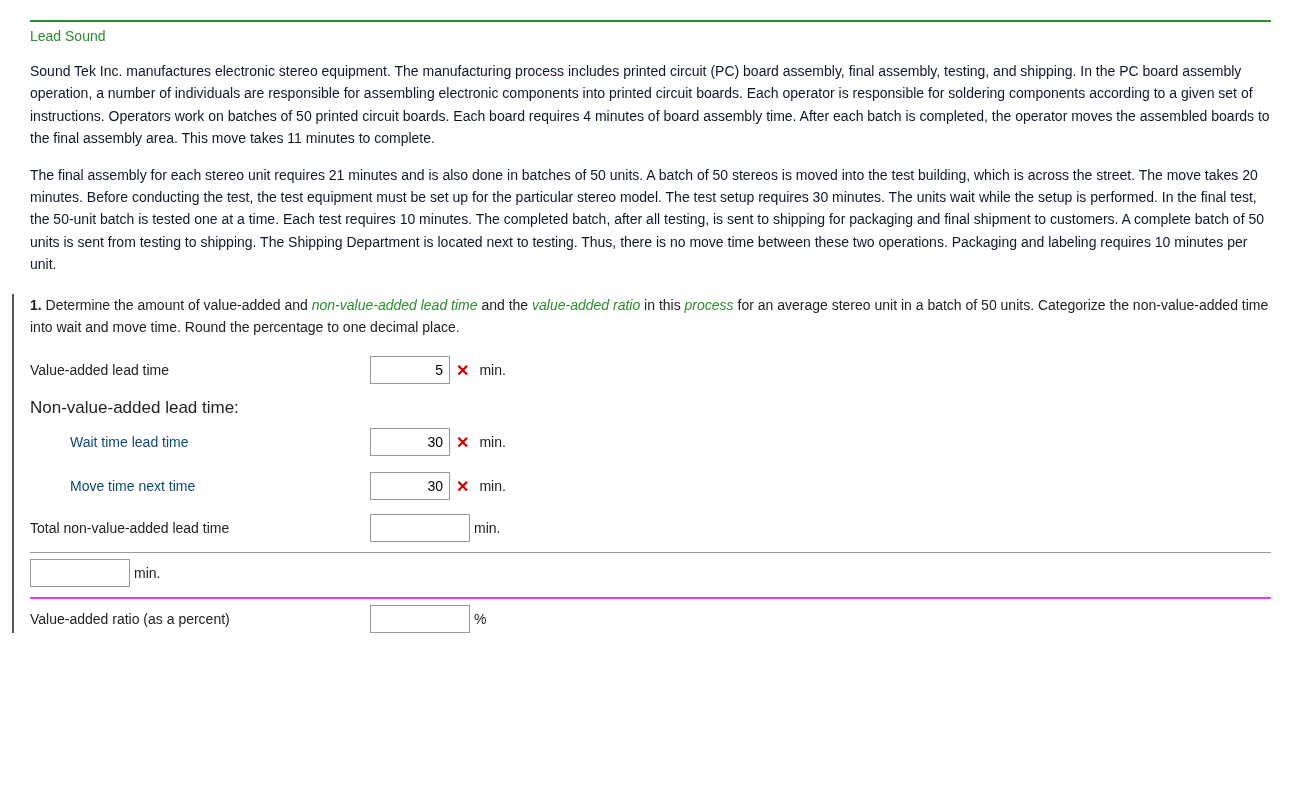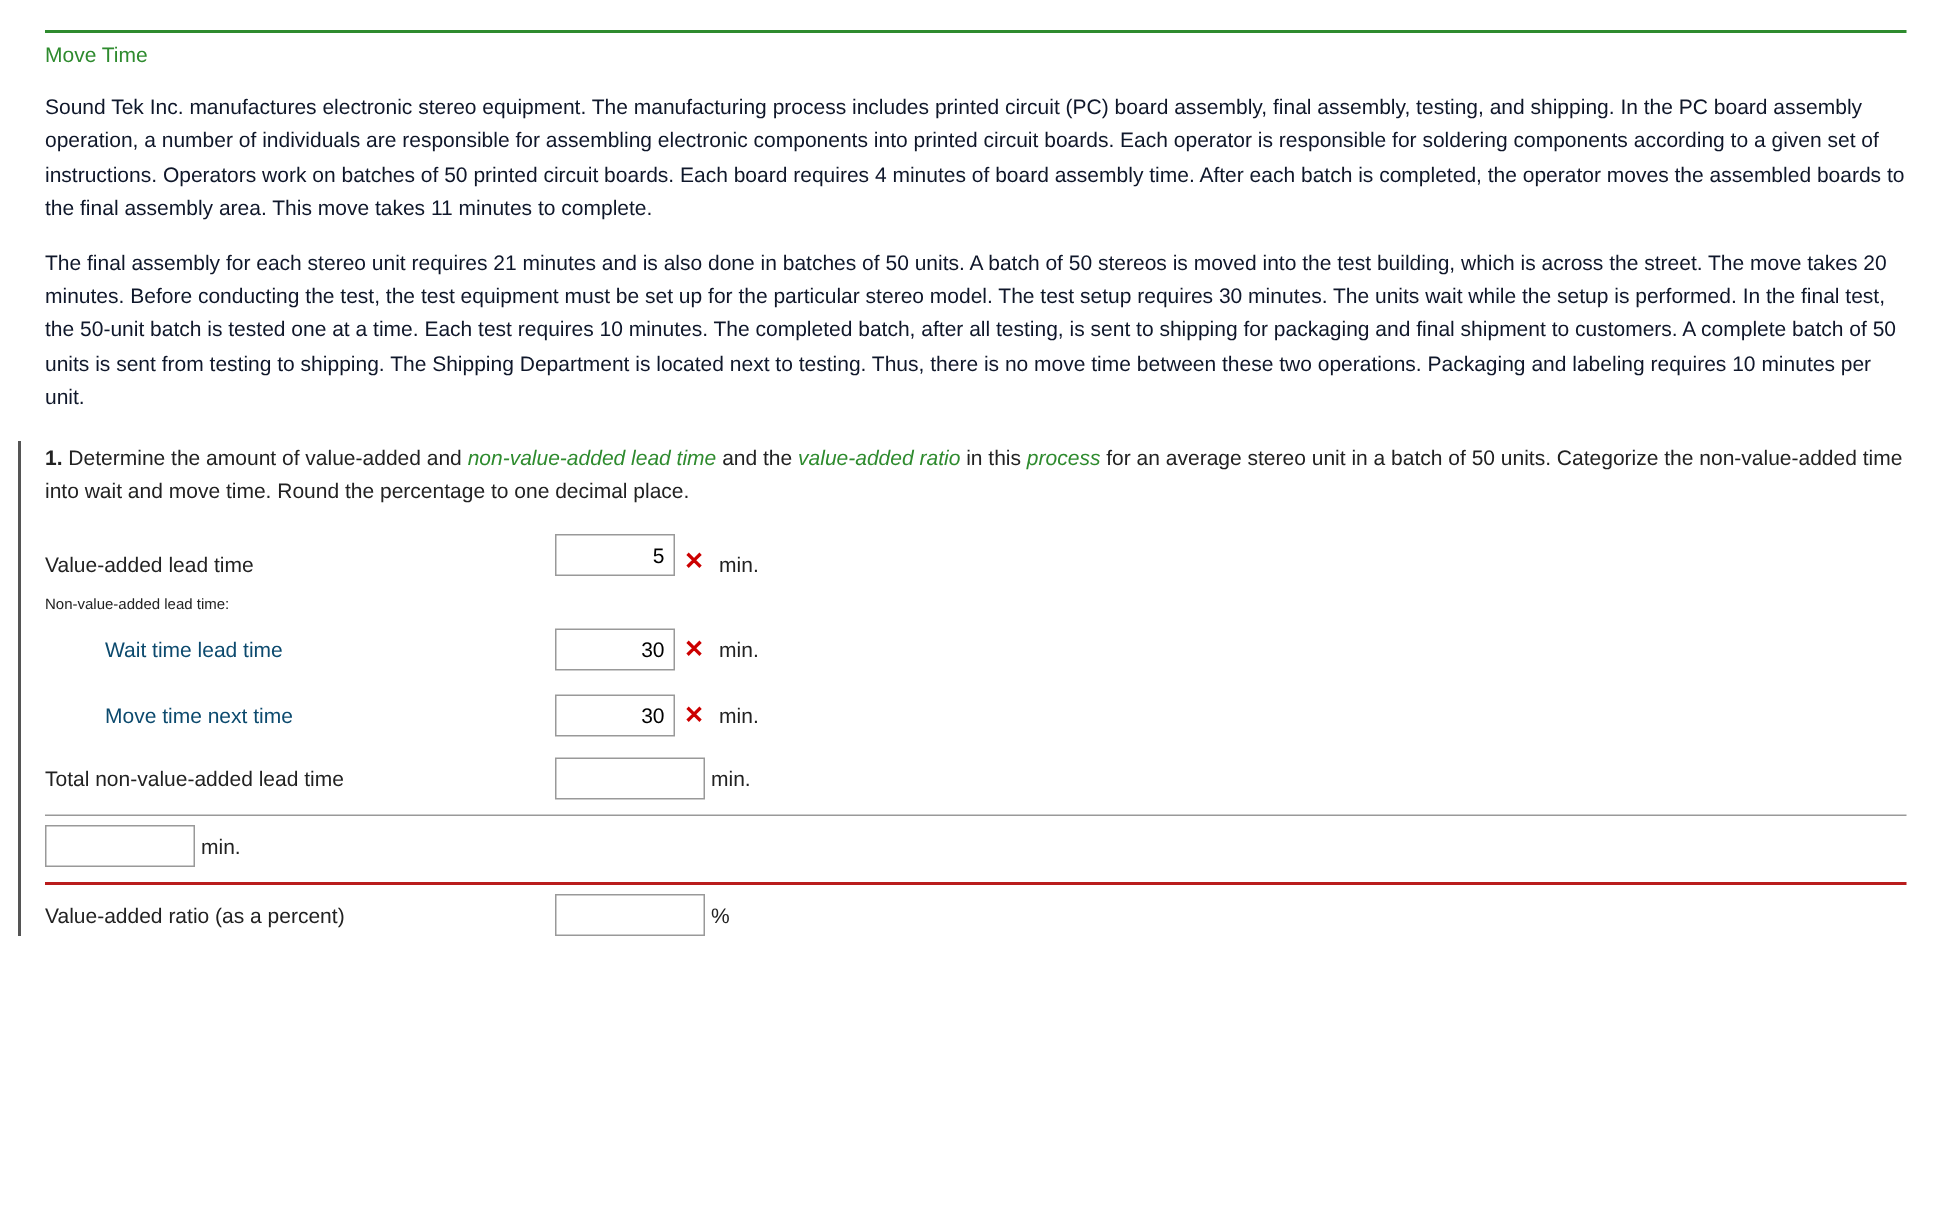"Move Time" div.page-title { text: Move Time -> Lead Sound }
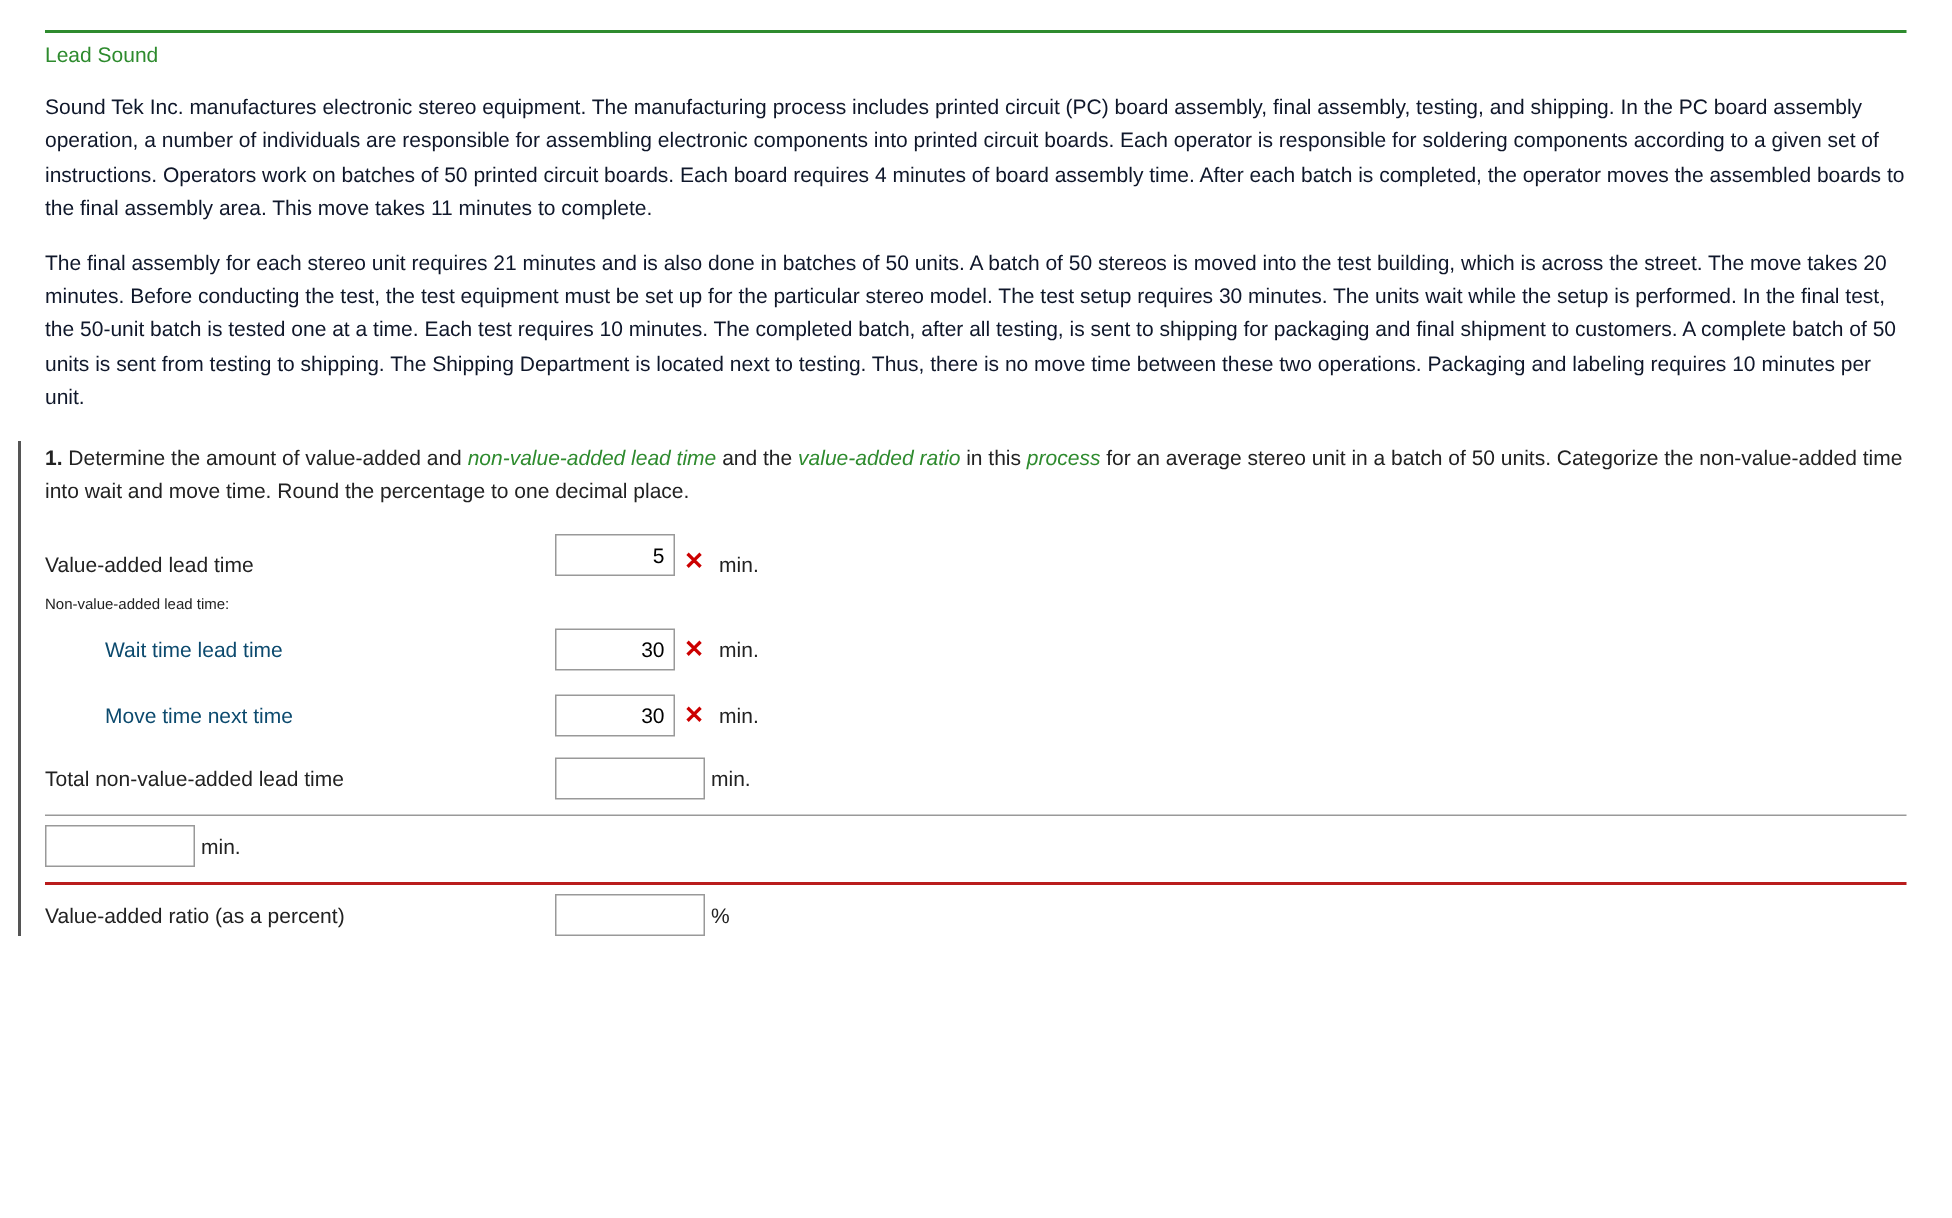"Value-added lead time" .value-added-row { align-items: flex-end -> center }
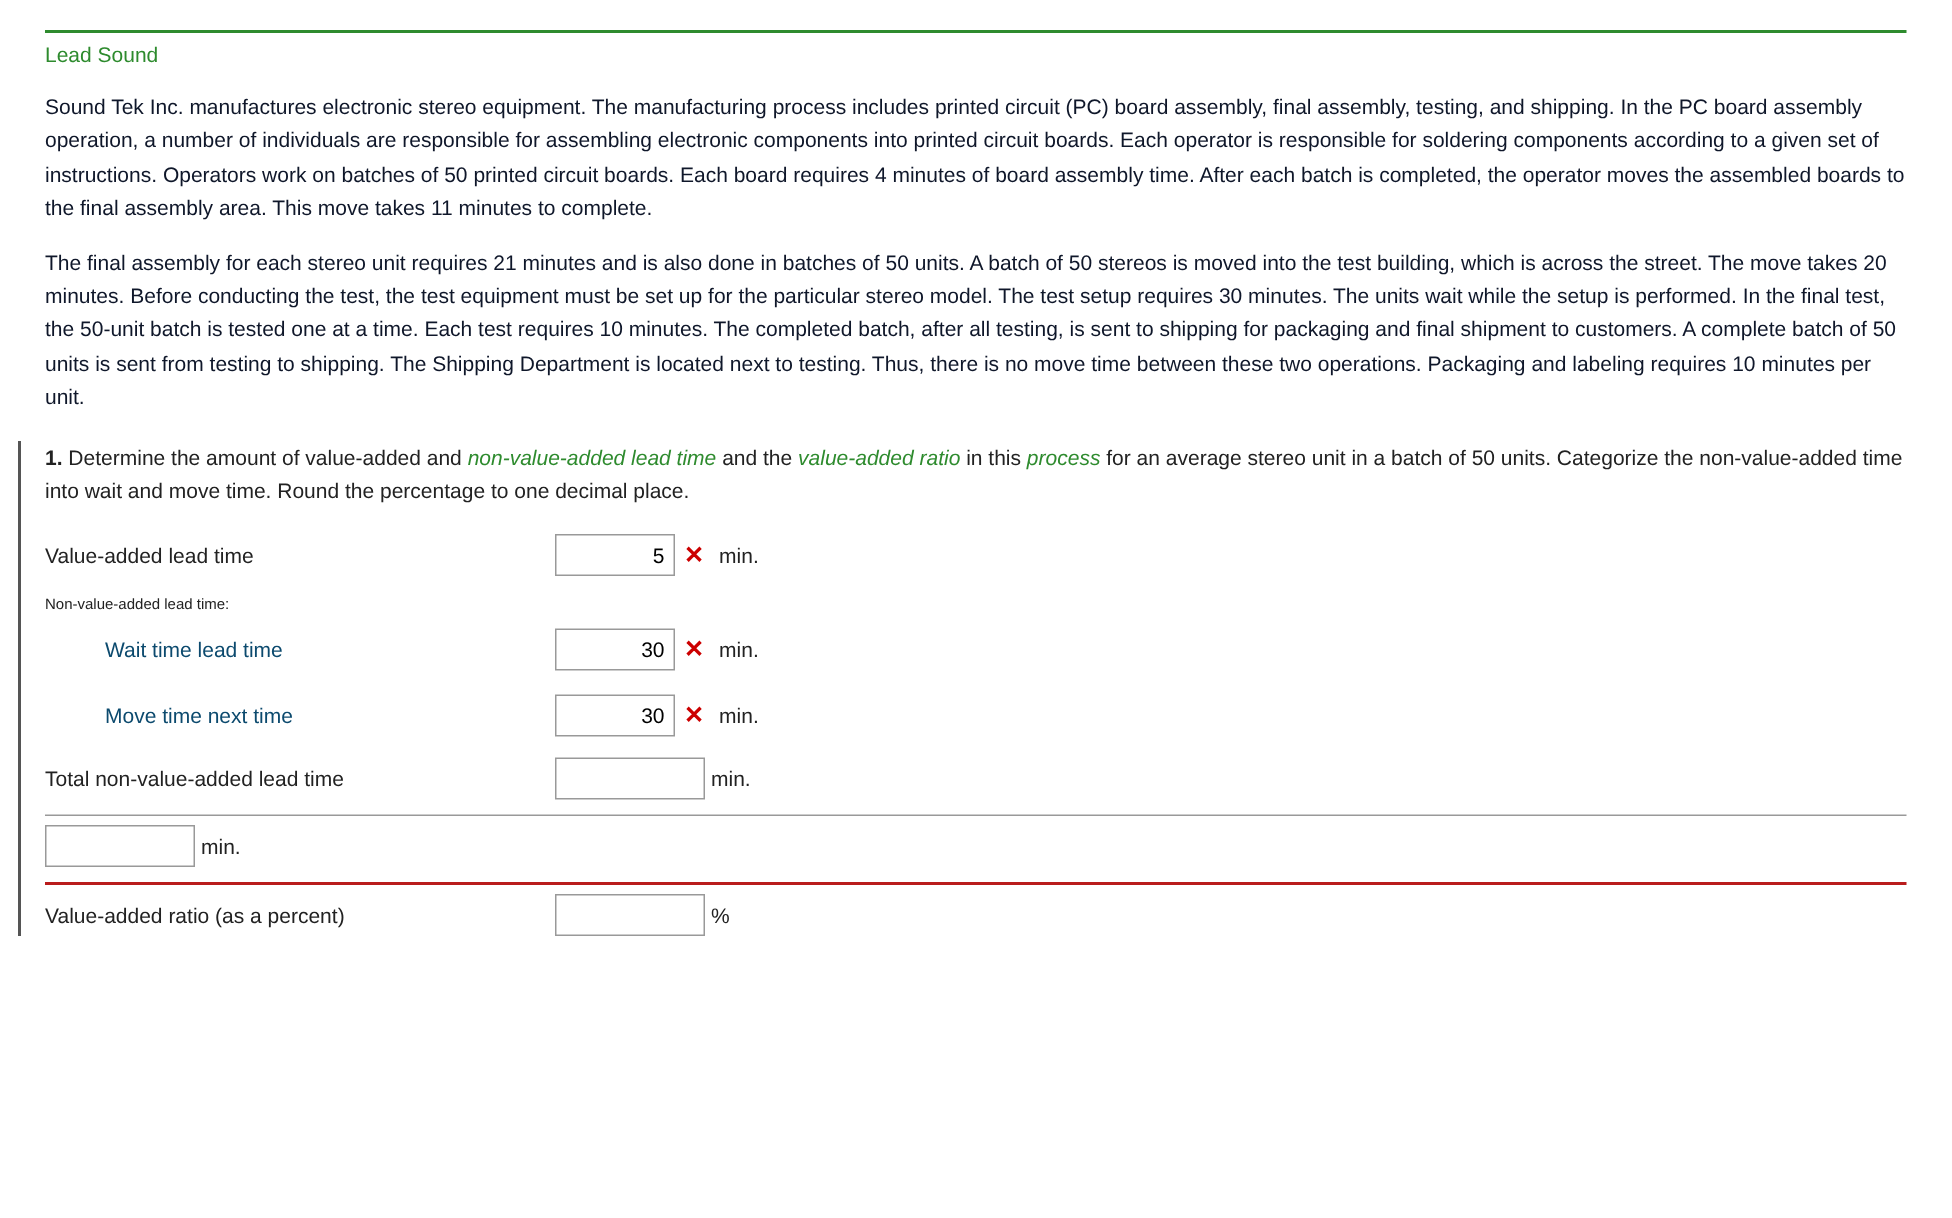"Non-value-added lead time:" .non-value-label { font-size: 10px -> 17px }
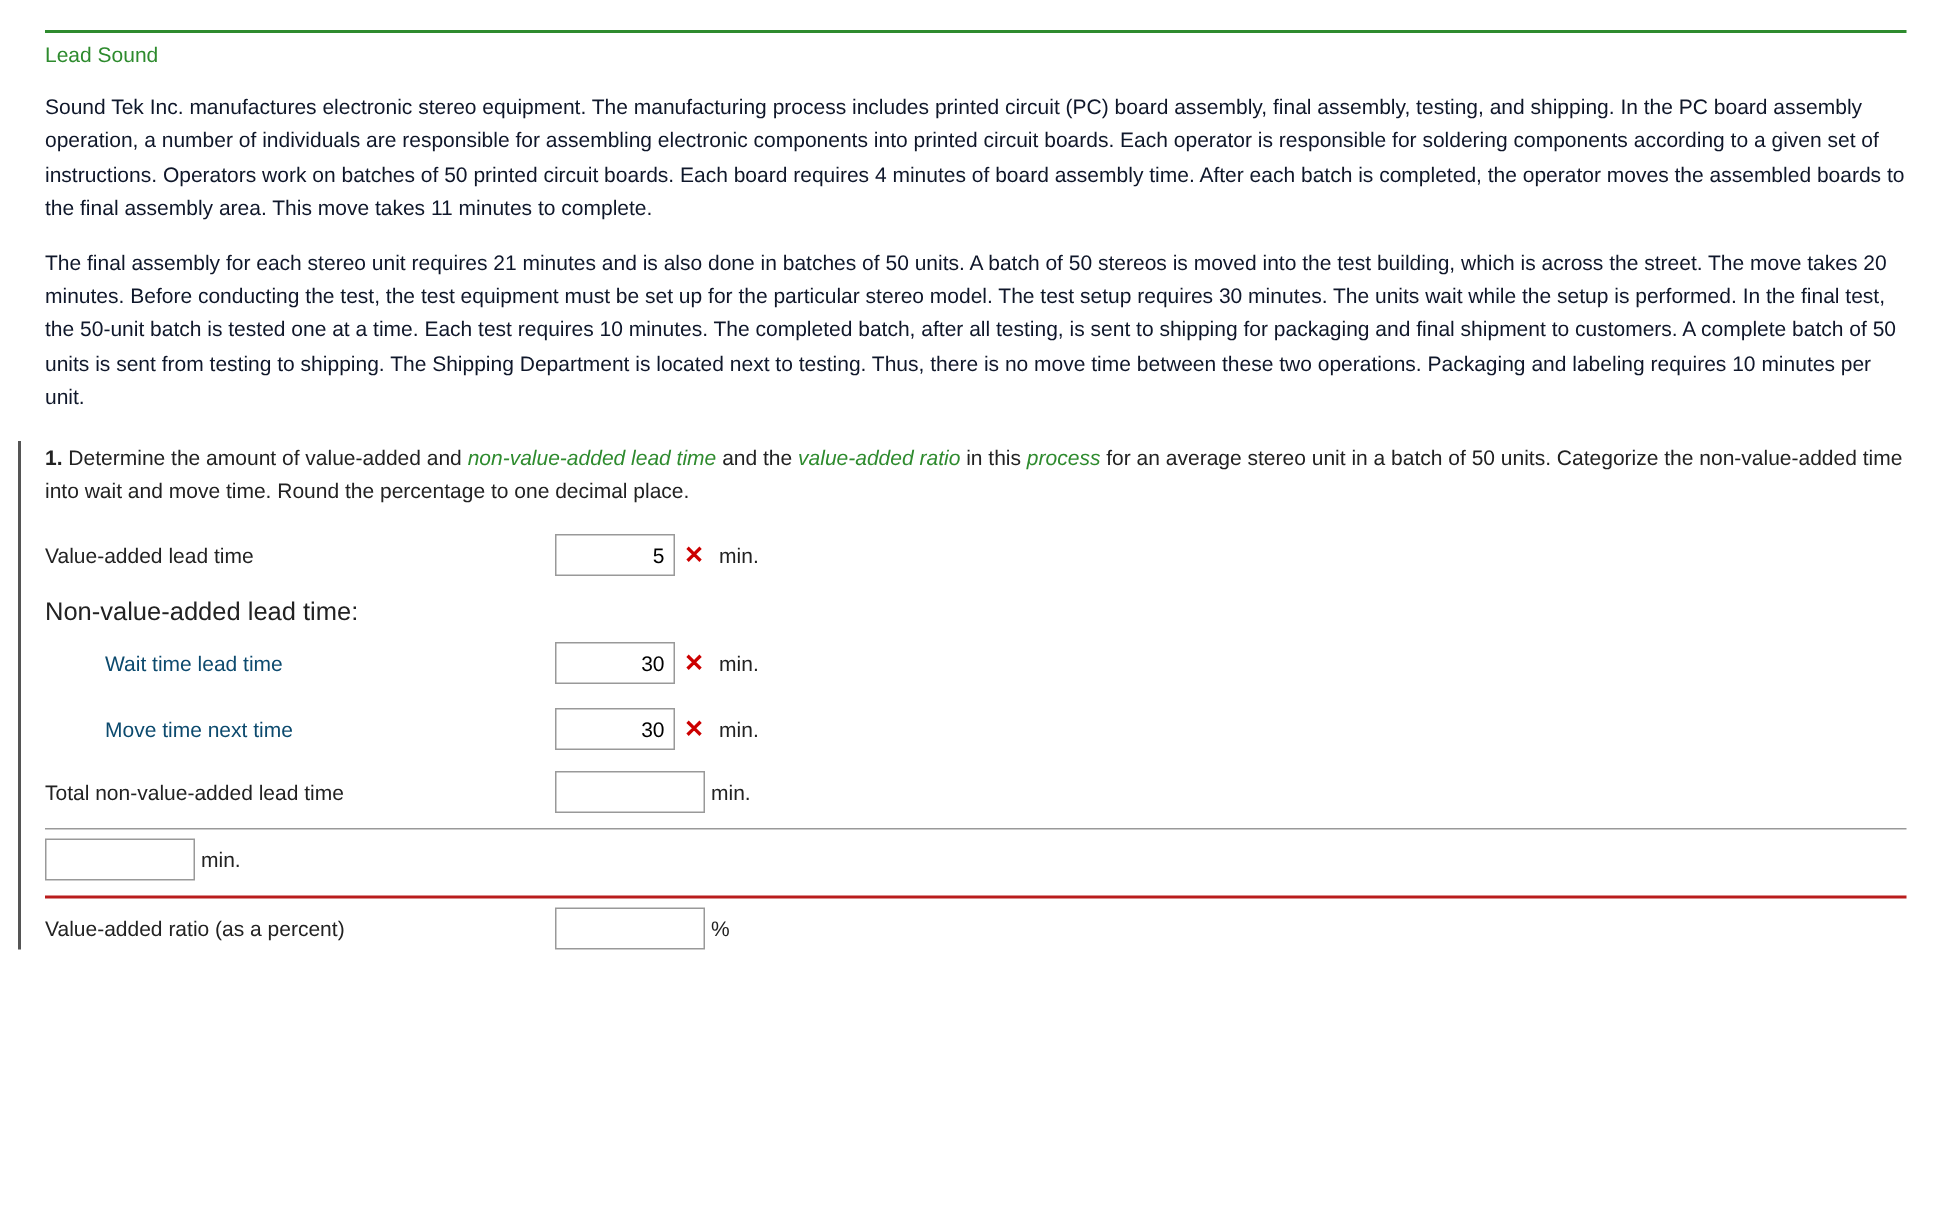"Value-added ratio (as a percent)" .bottom-line-row { border-top: 2px solid #b91c1c -> 2px solid #d946ef }
